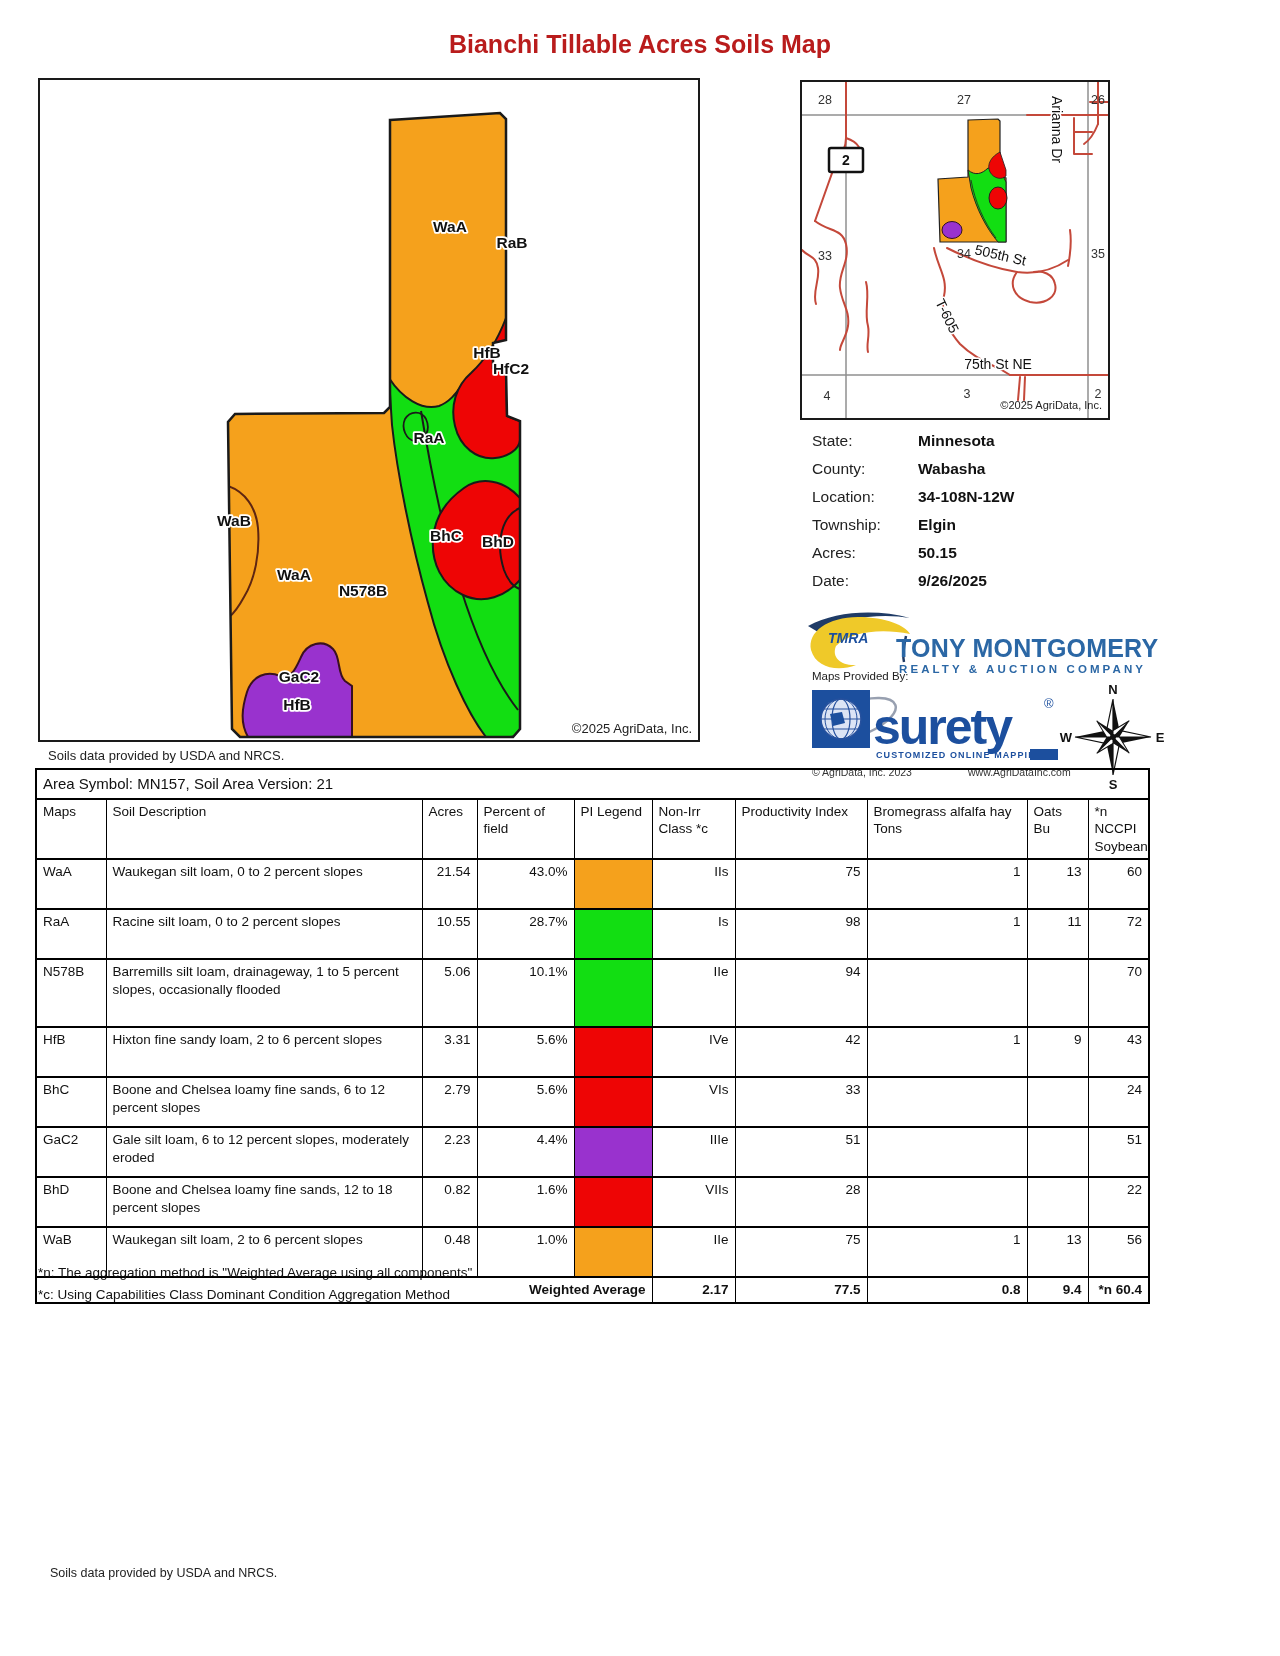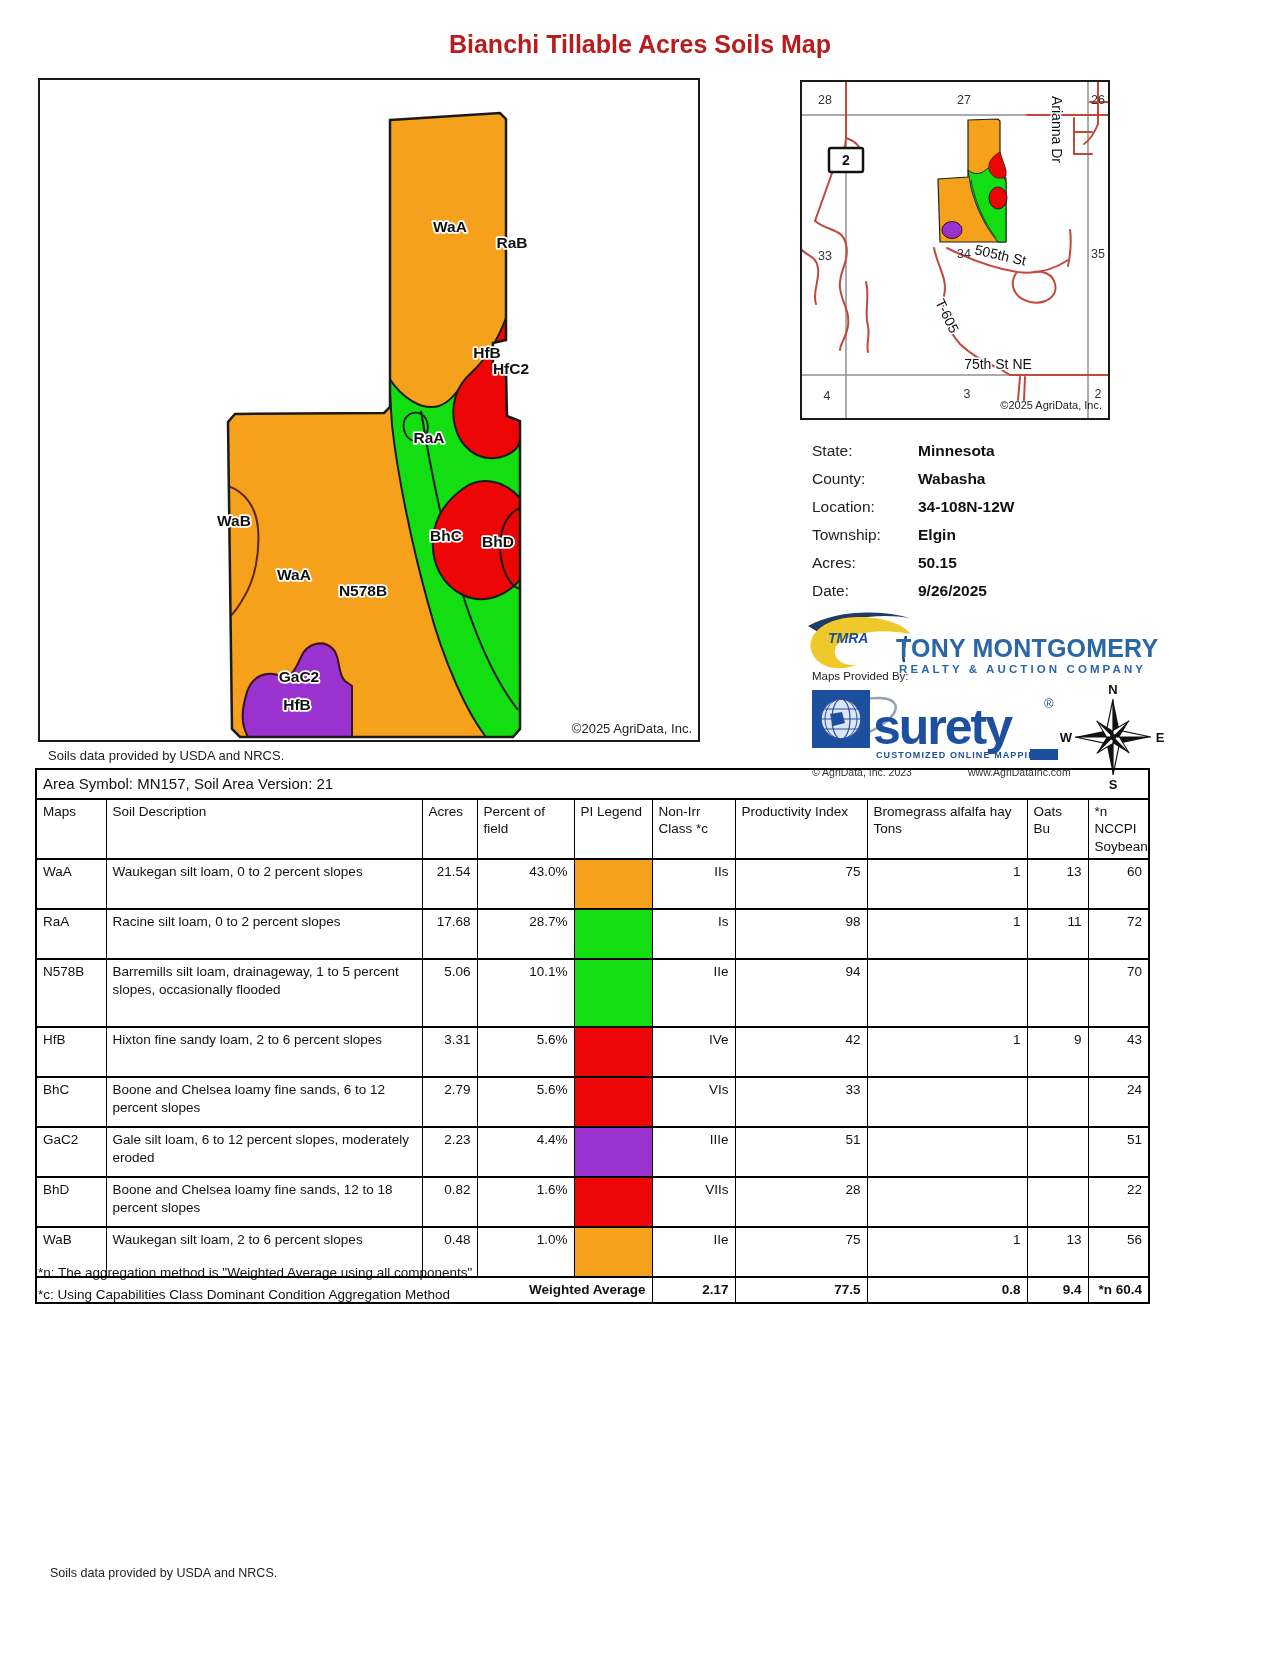"State:" .info-row { align-items: flex-end -> flex-start }
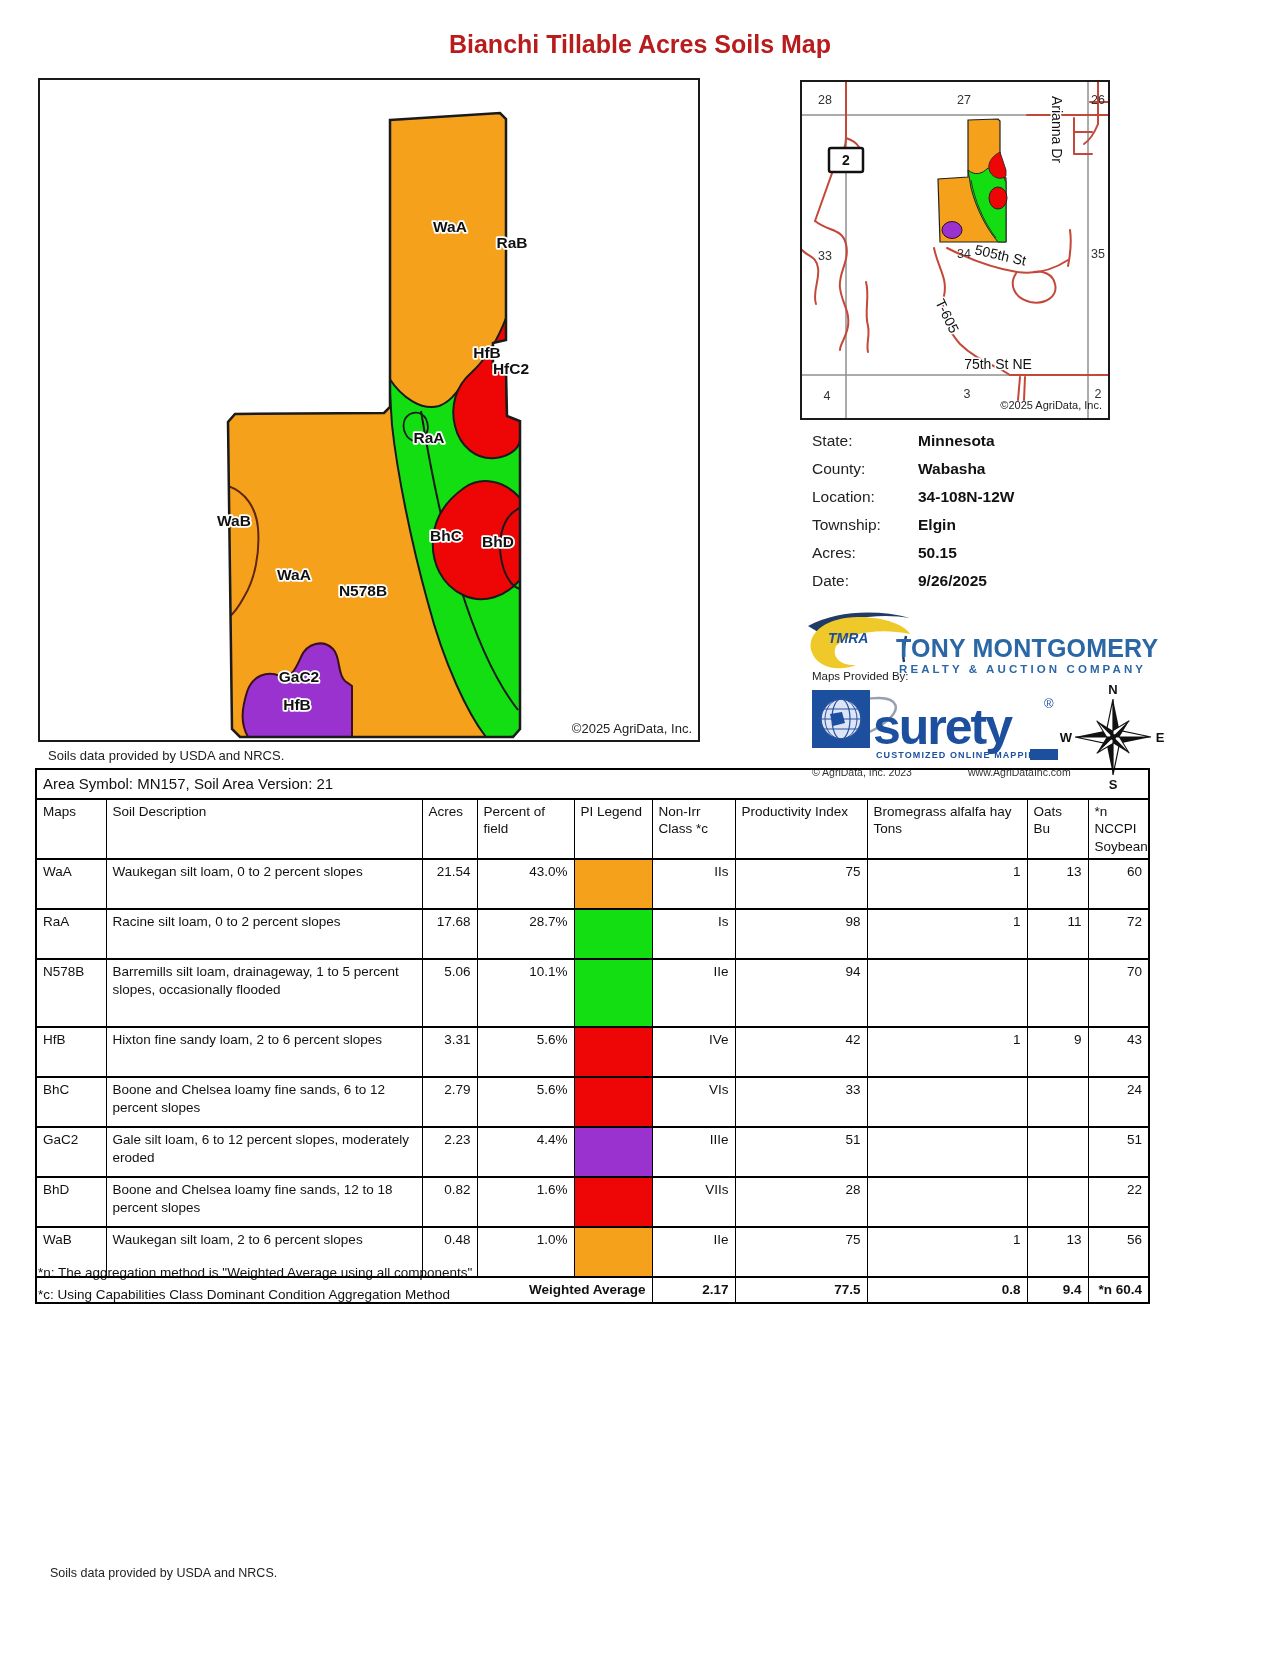"17.68" td.num { text: 17.68 -> 10.55 }
